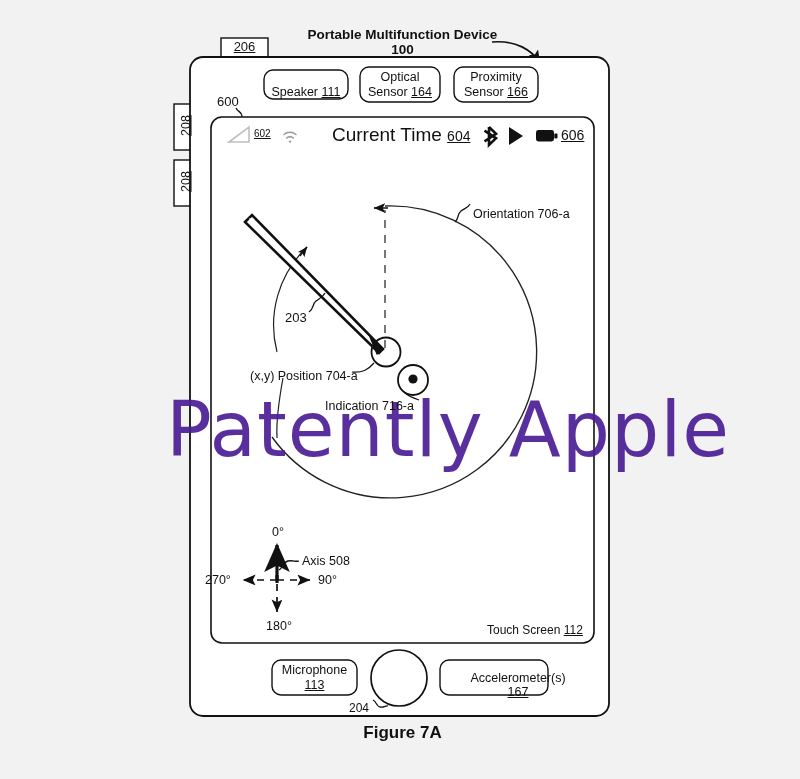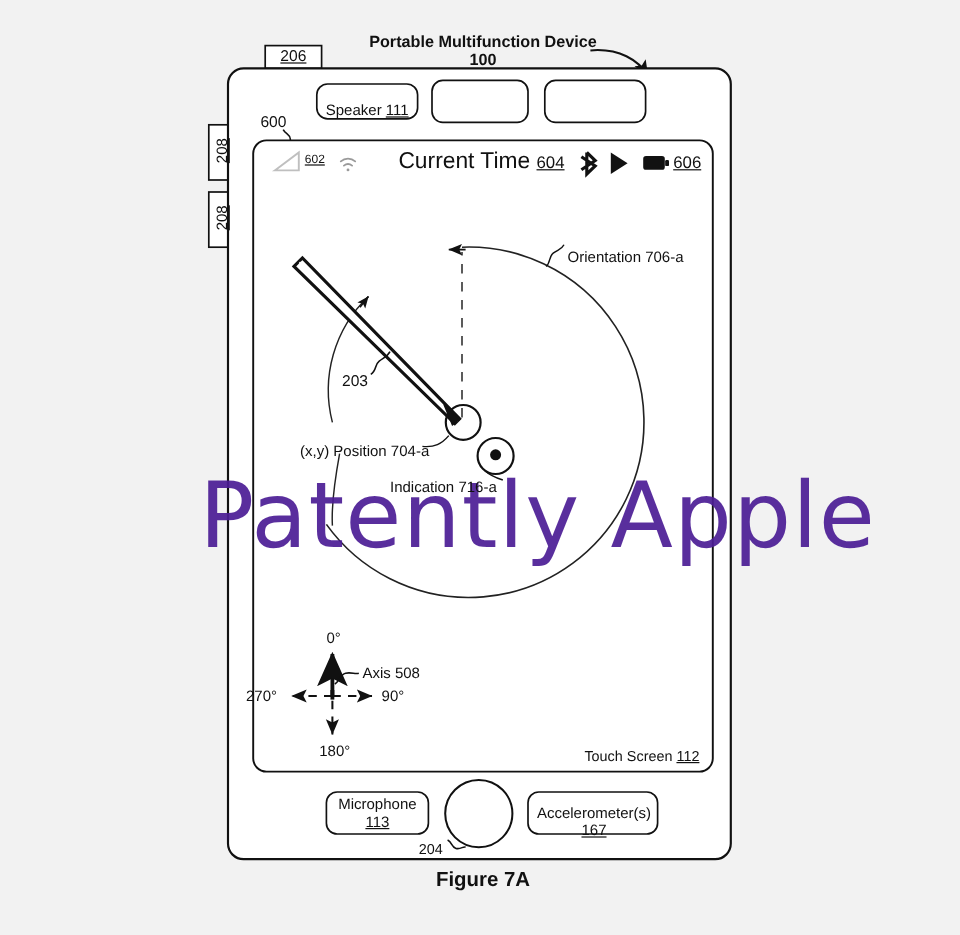"Optical" div.boxlabel { html: none -> <div> <span><span>Optical</span><br><span>Sensor </span><span>164</span></span> </div> }
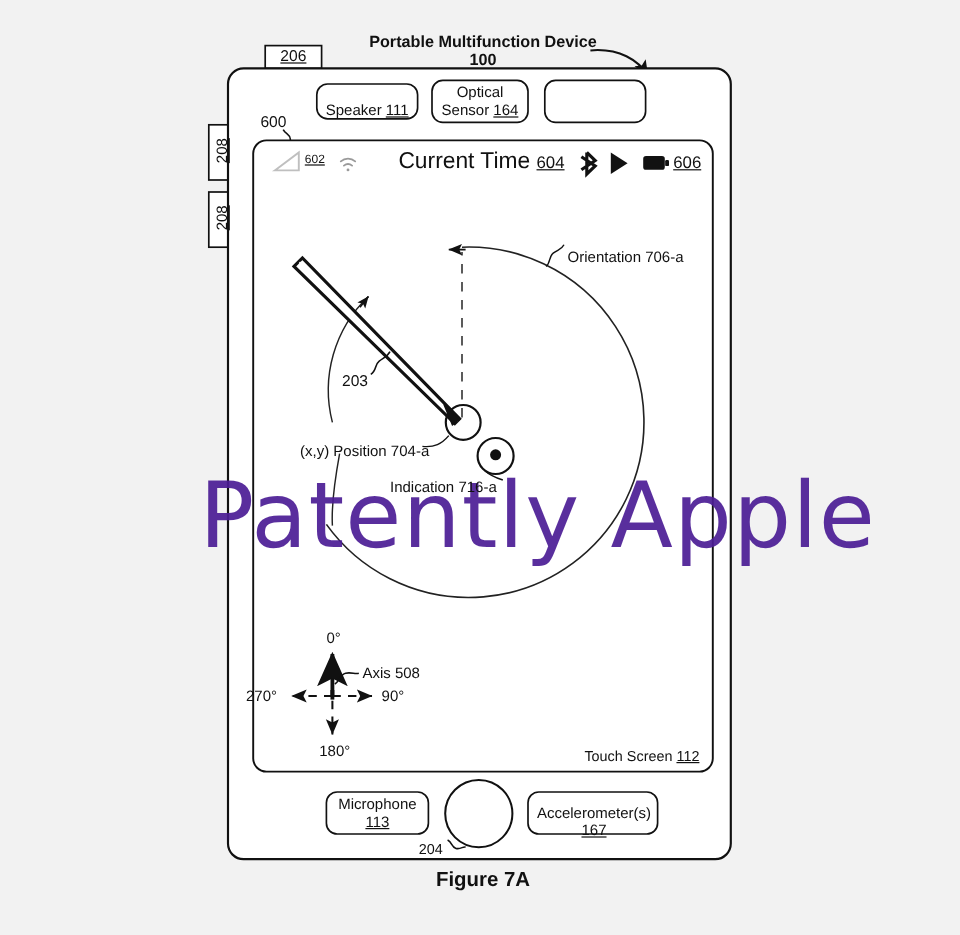"Proximity" div.boxlabel { html: none -> <div> <span><span>Proximity</span><br><span>Sensor </span><span>166</span></span> </div> }
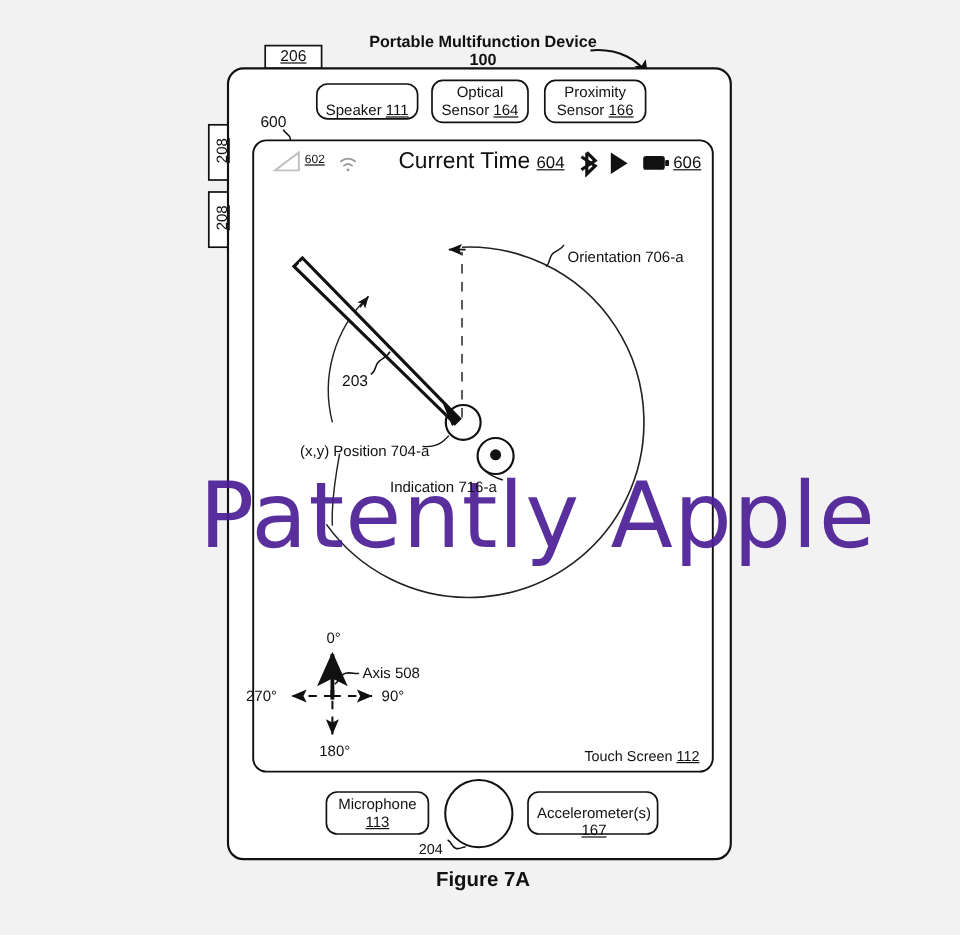"Accelerometer(s)" div.boxlabel { left: 441px -> 464px }
